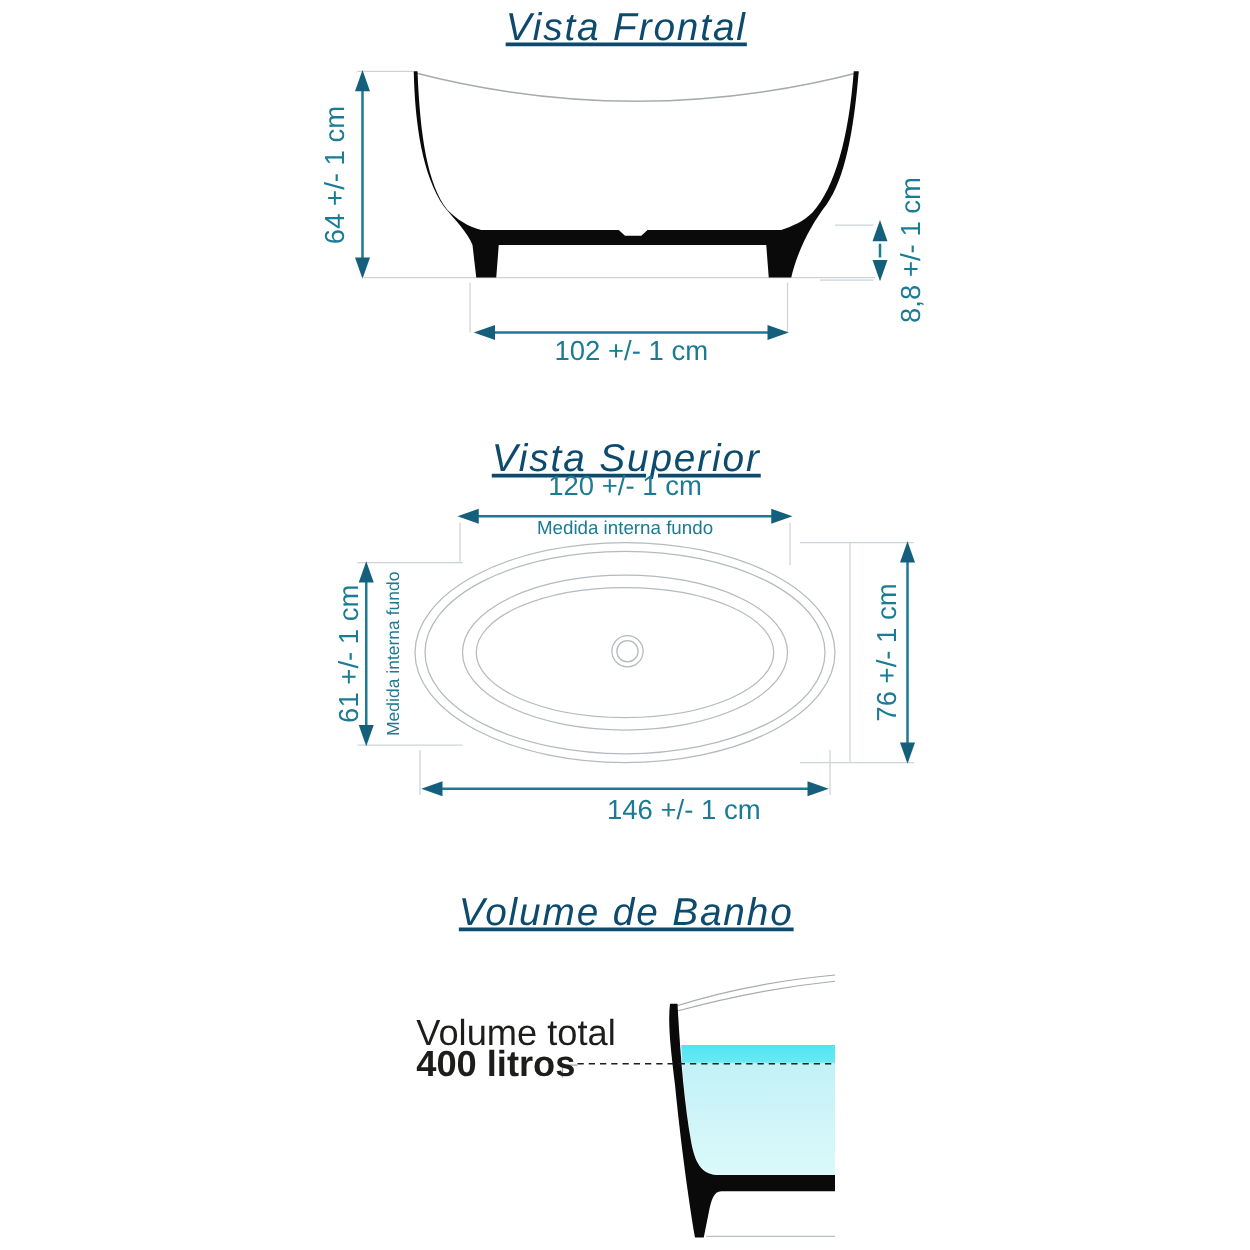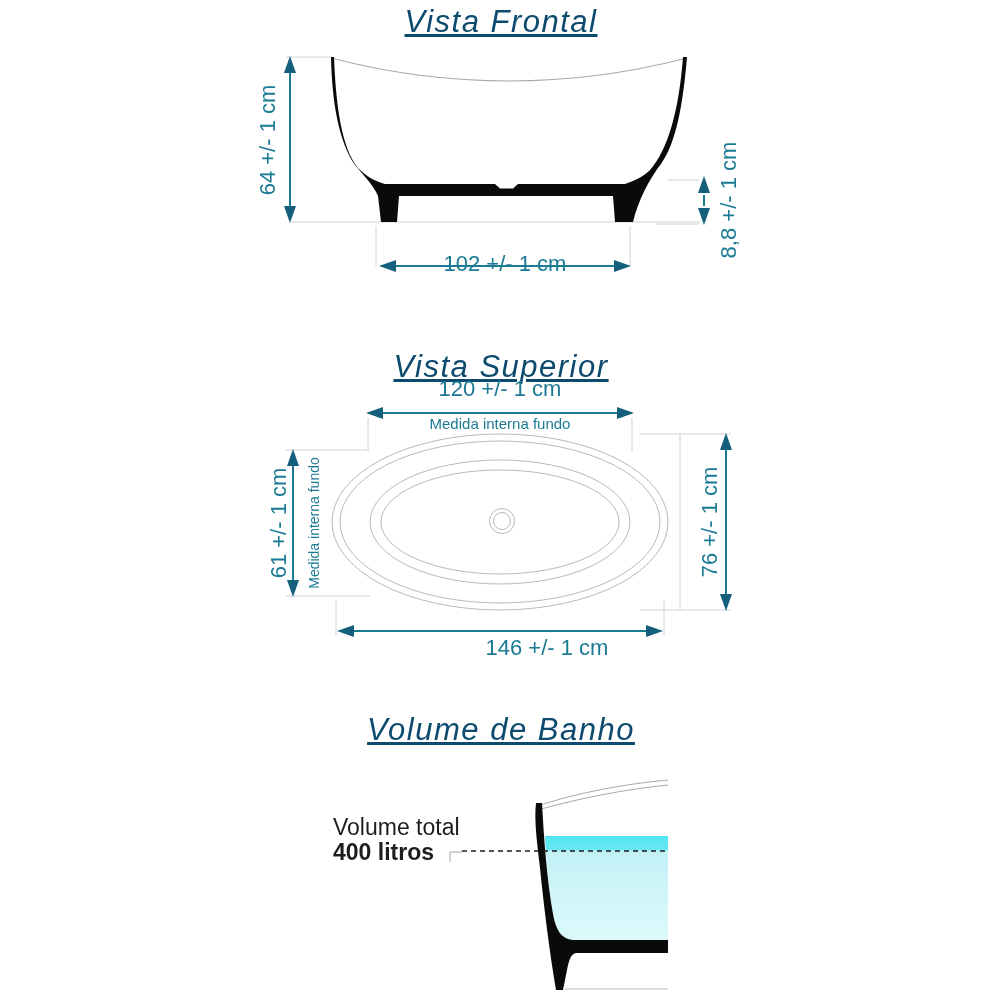"102 +/- 1 cm" div.dim { top: 264px -> 281px }
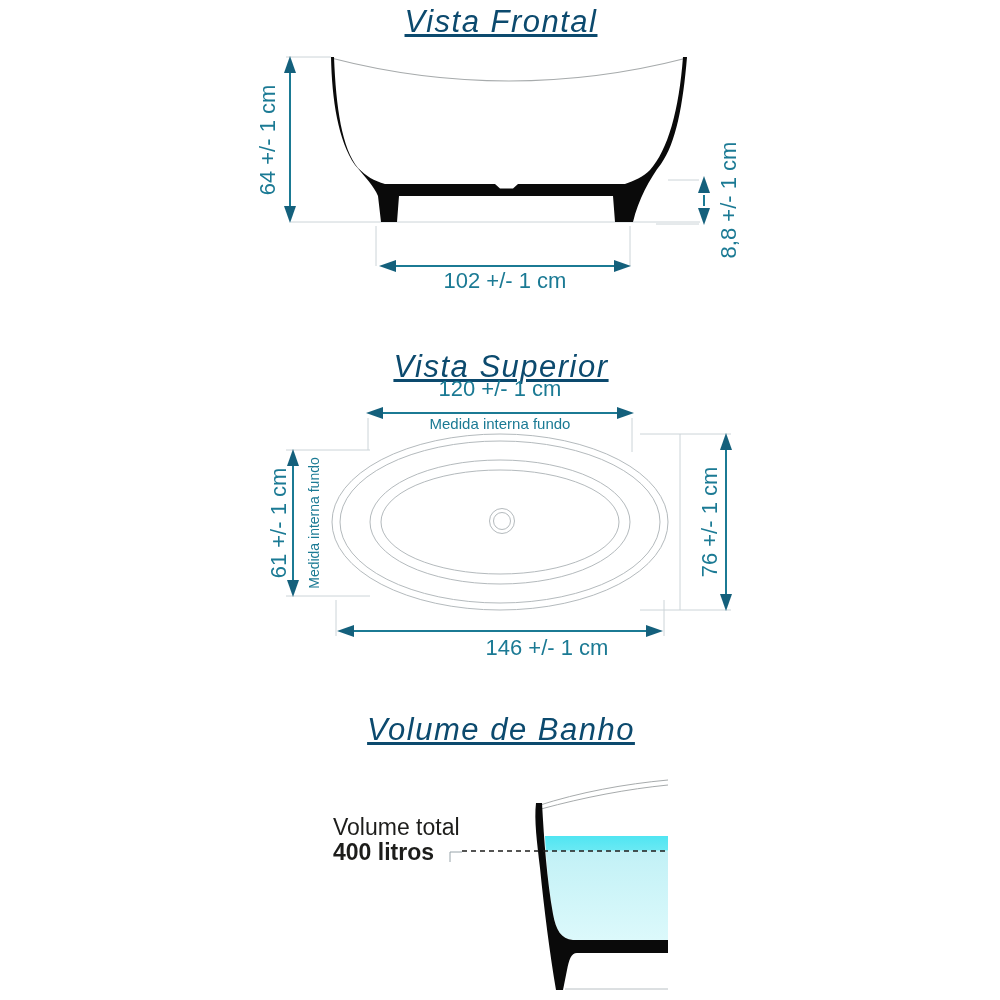"Volume total" .vlabel { font-size: 23px -> 29px }
